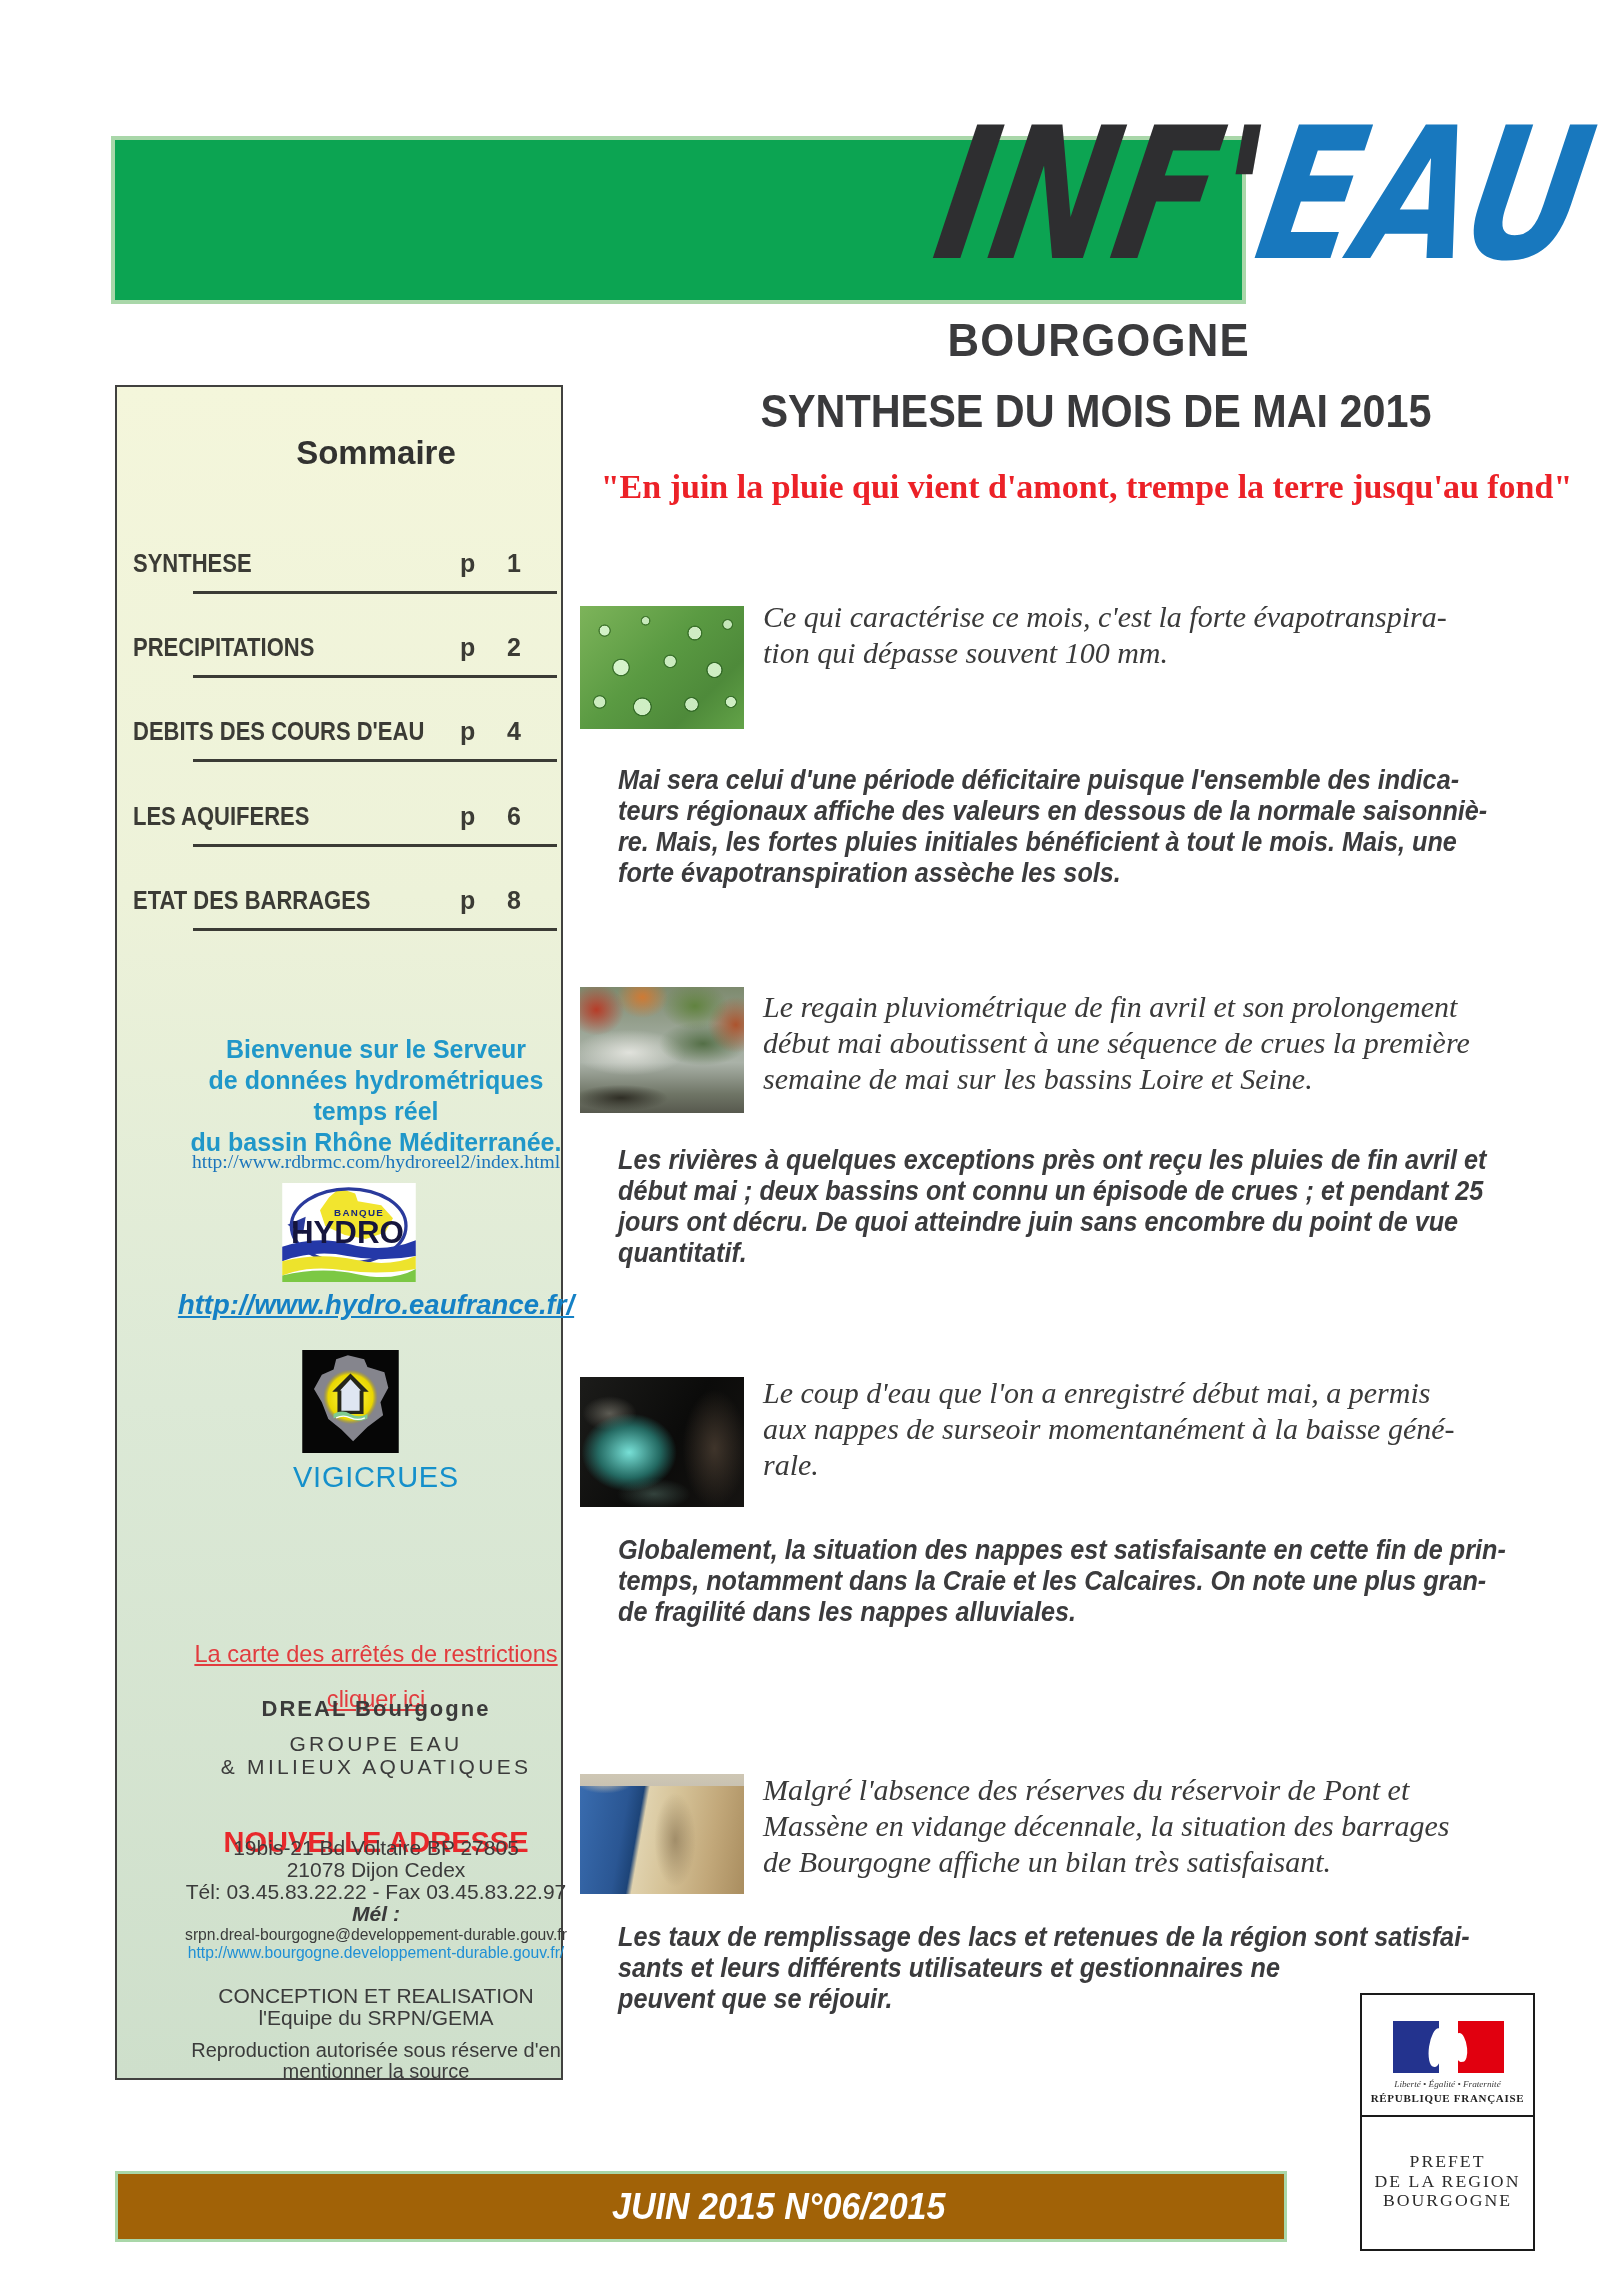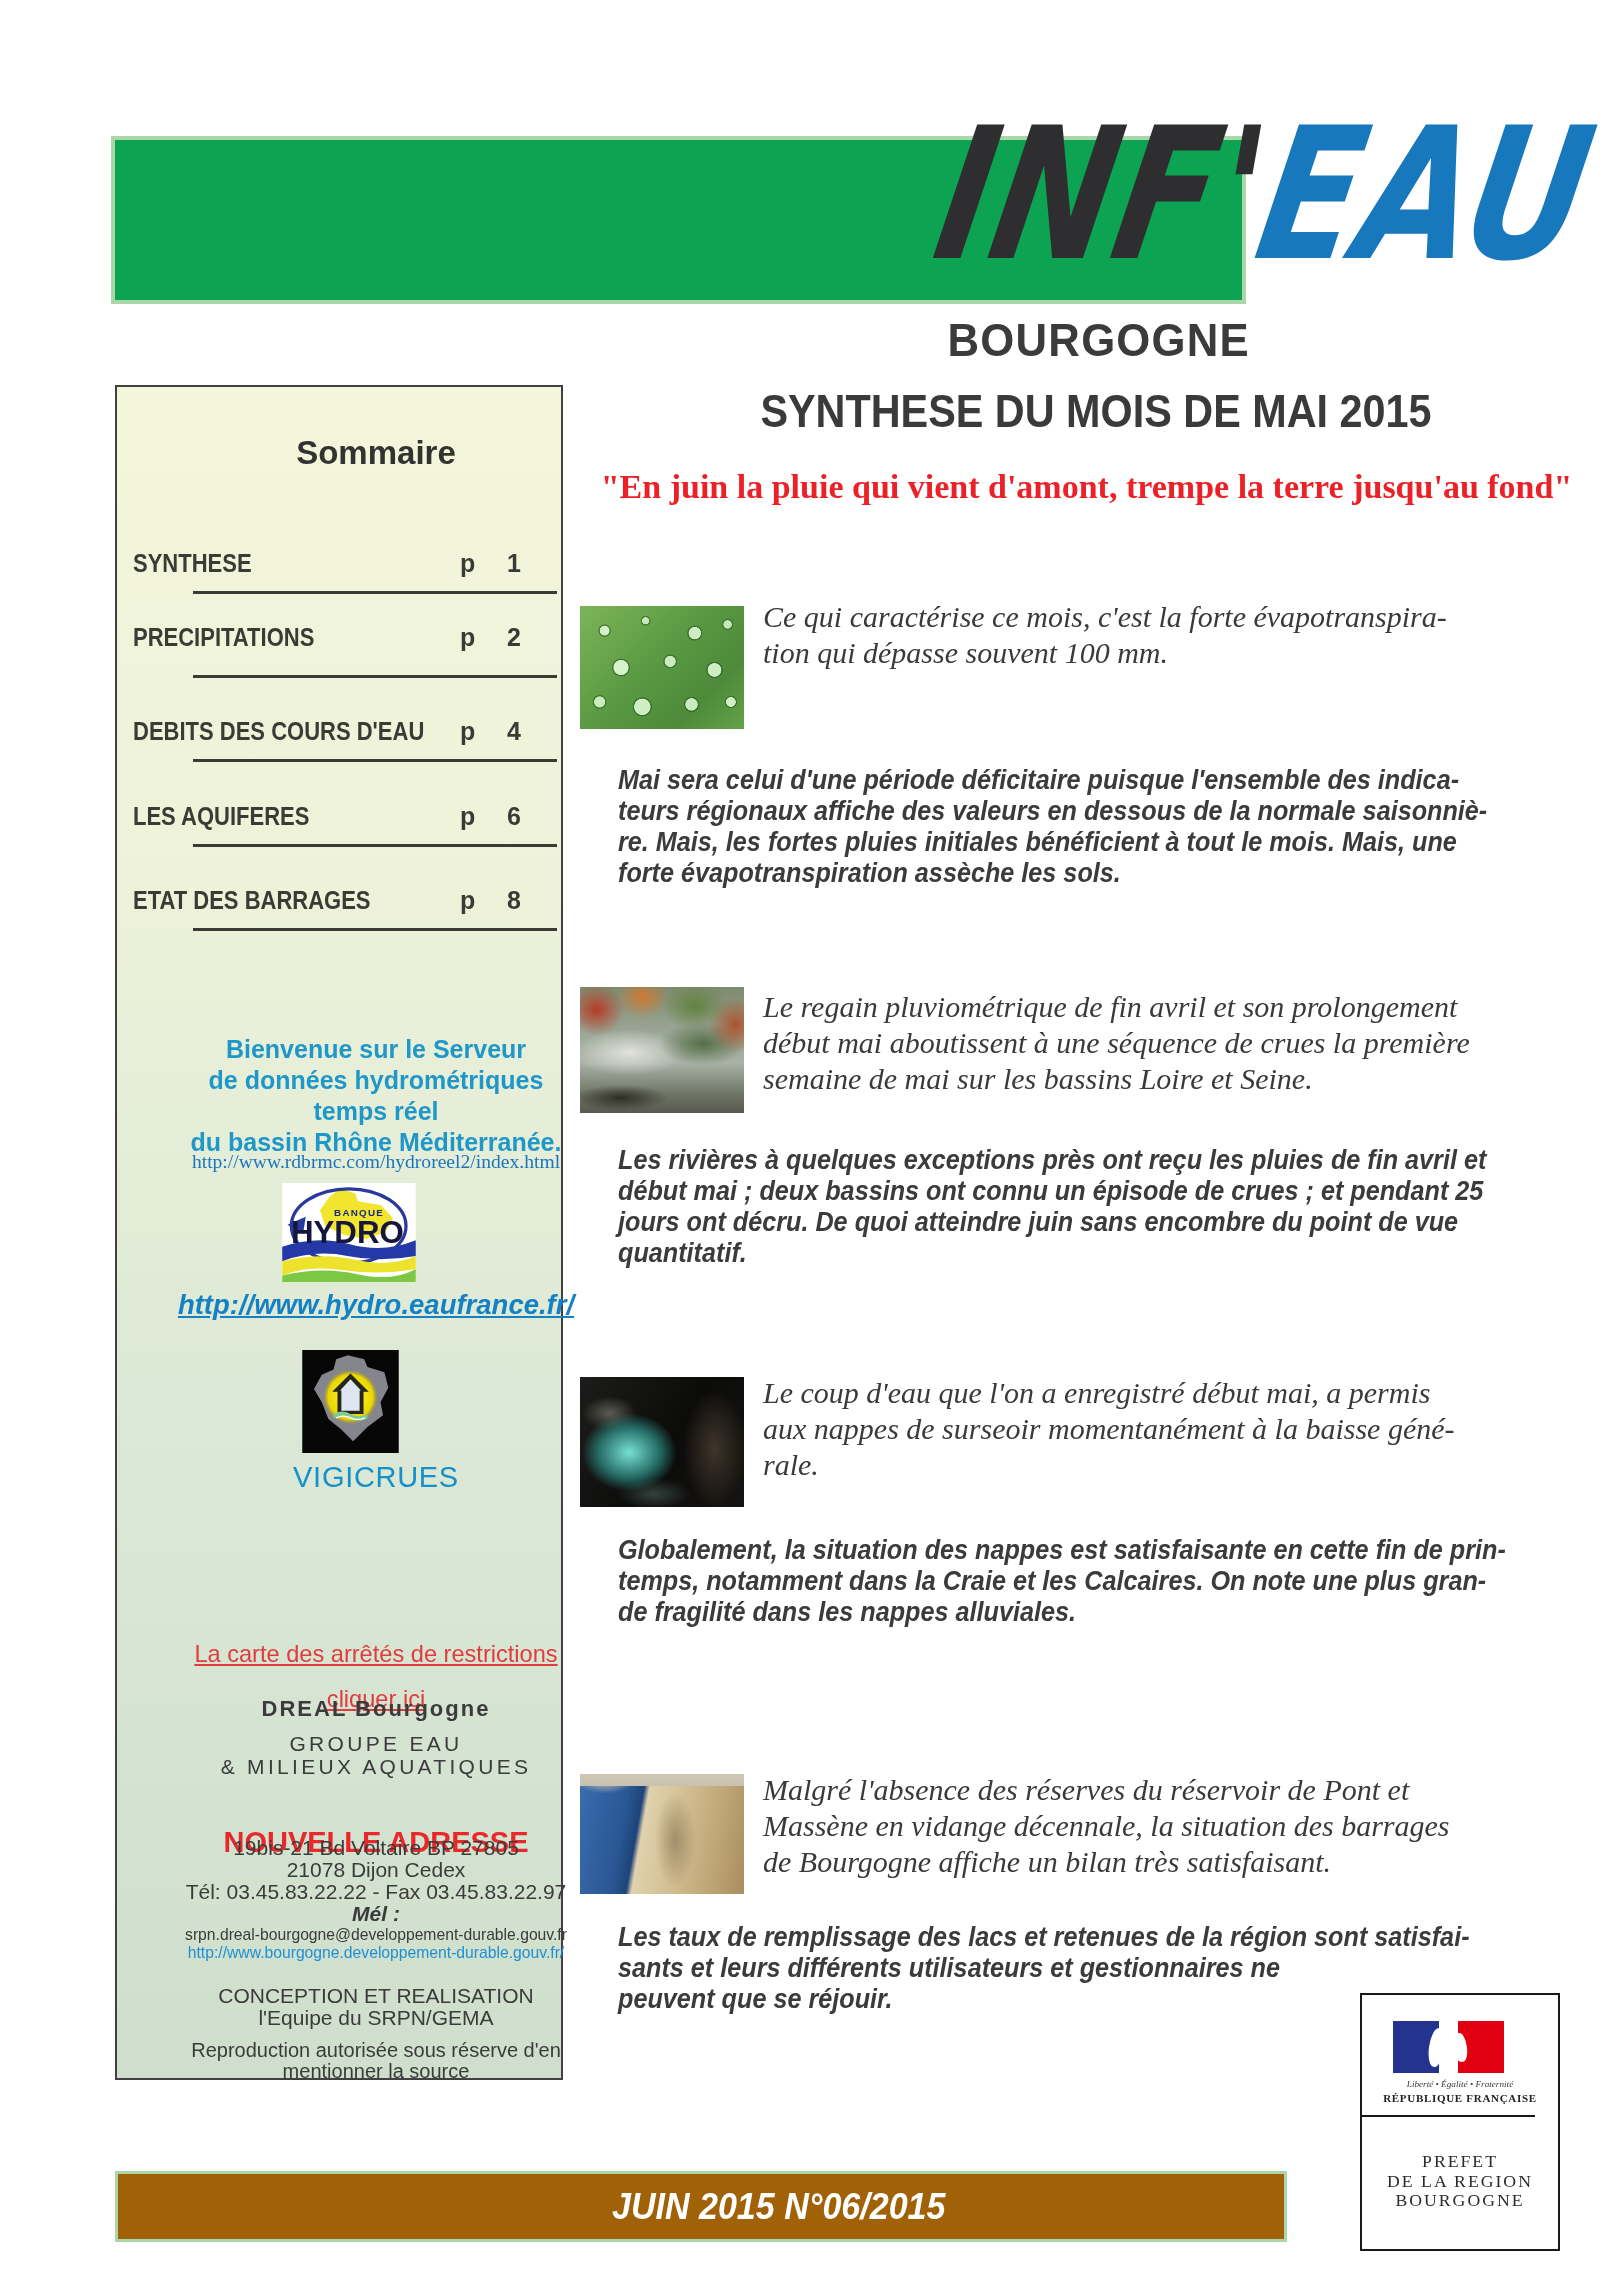"PRECIPITATIONS" div.toc-row { top: 236px -> 246px }
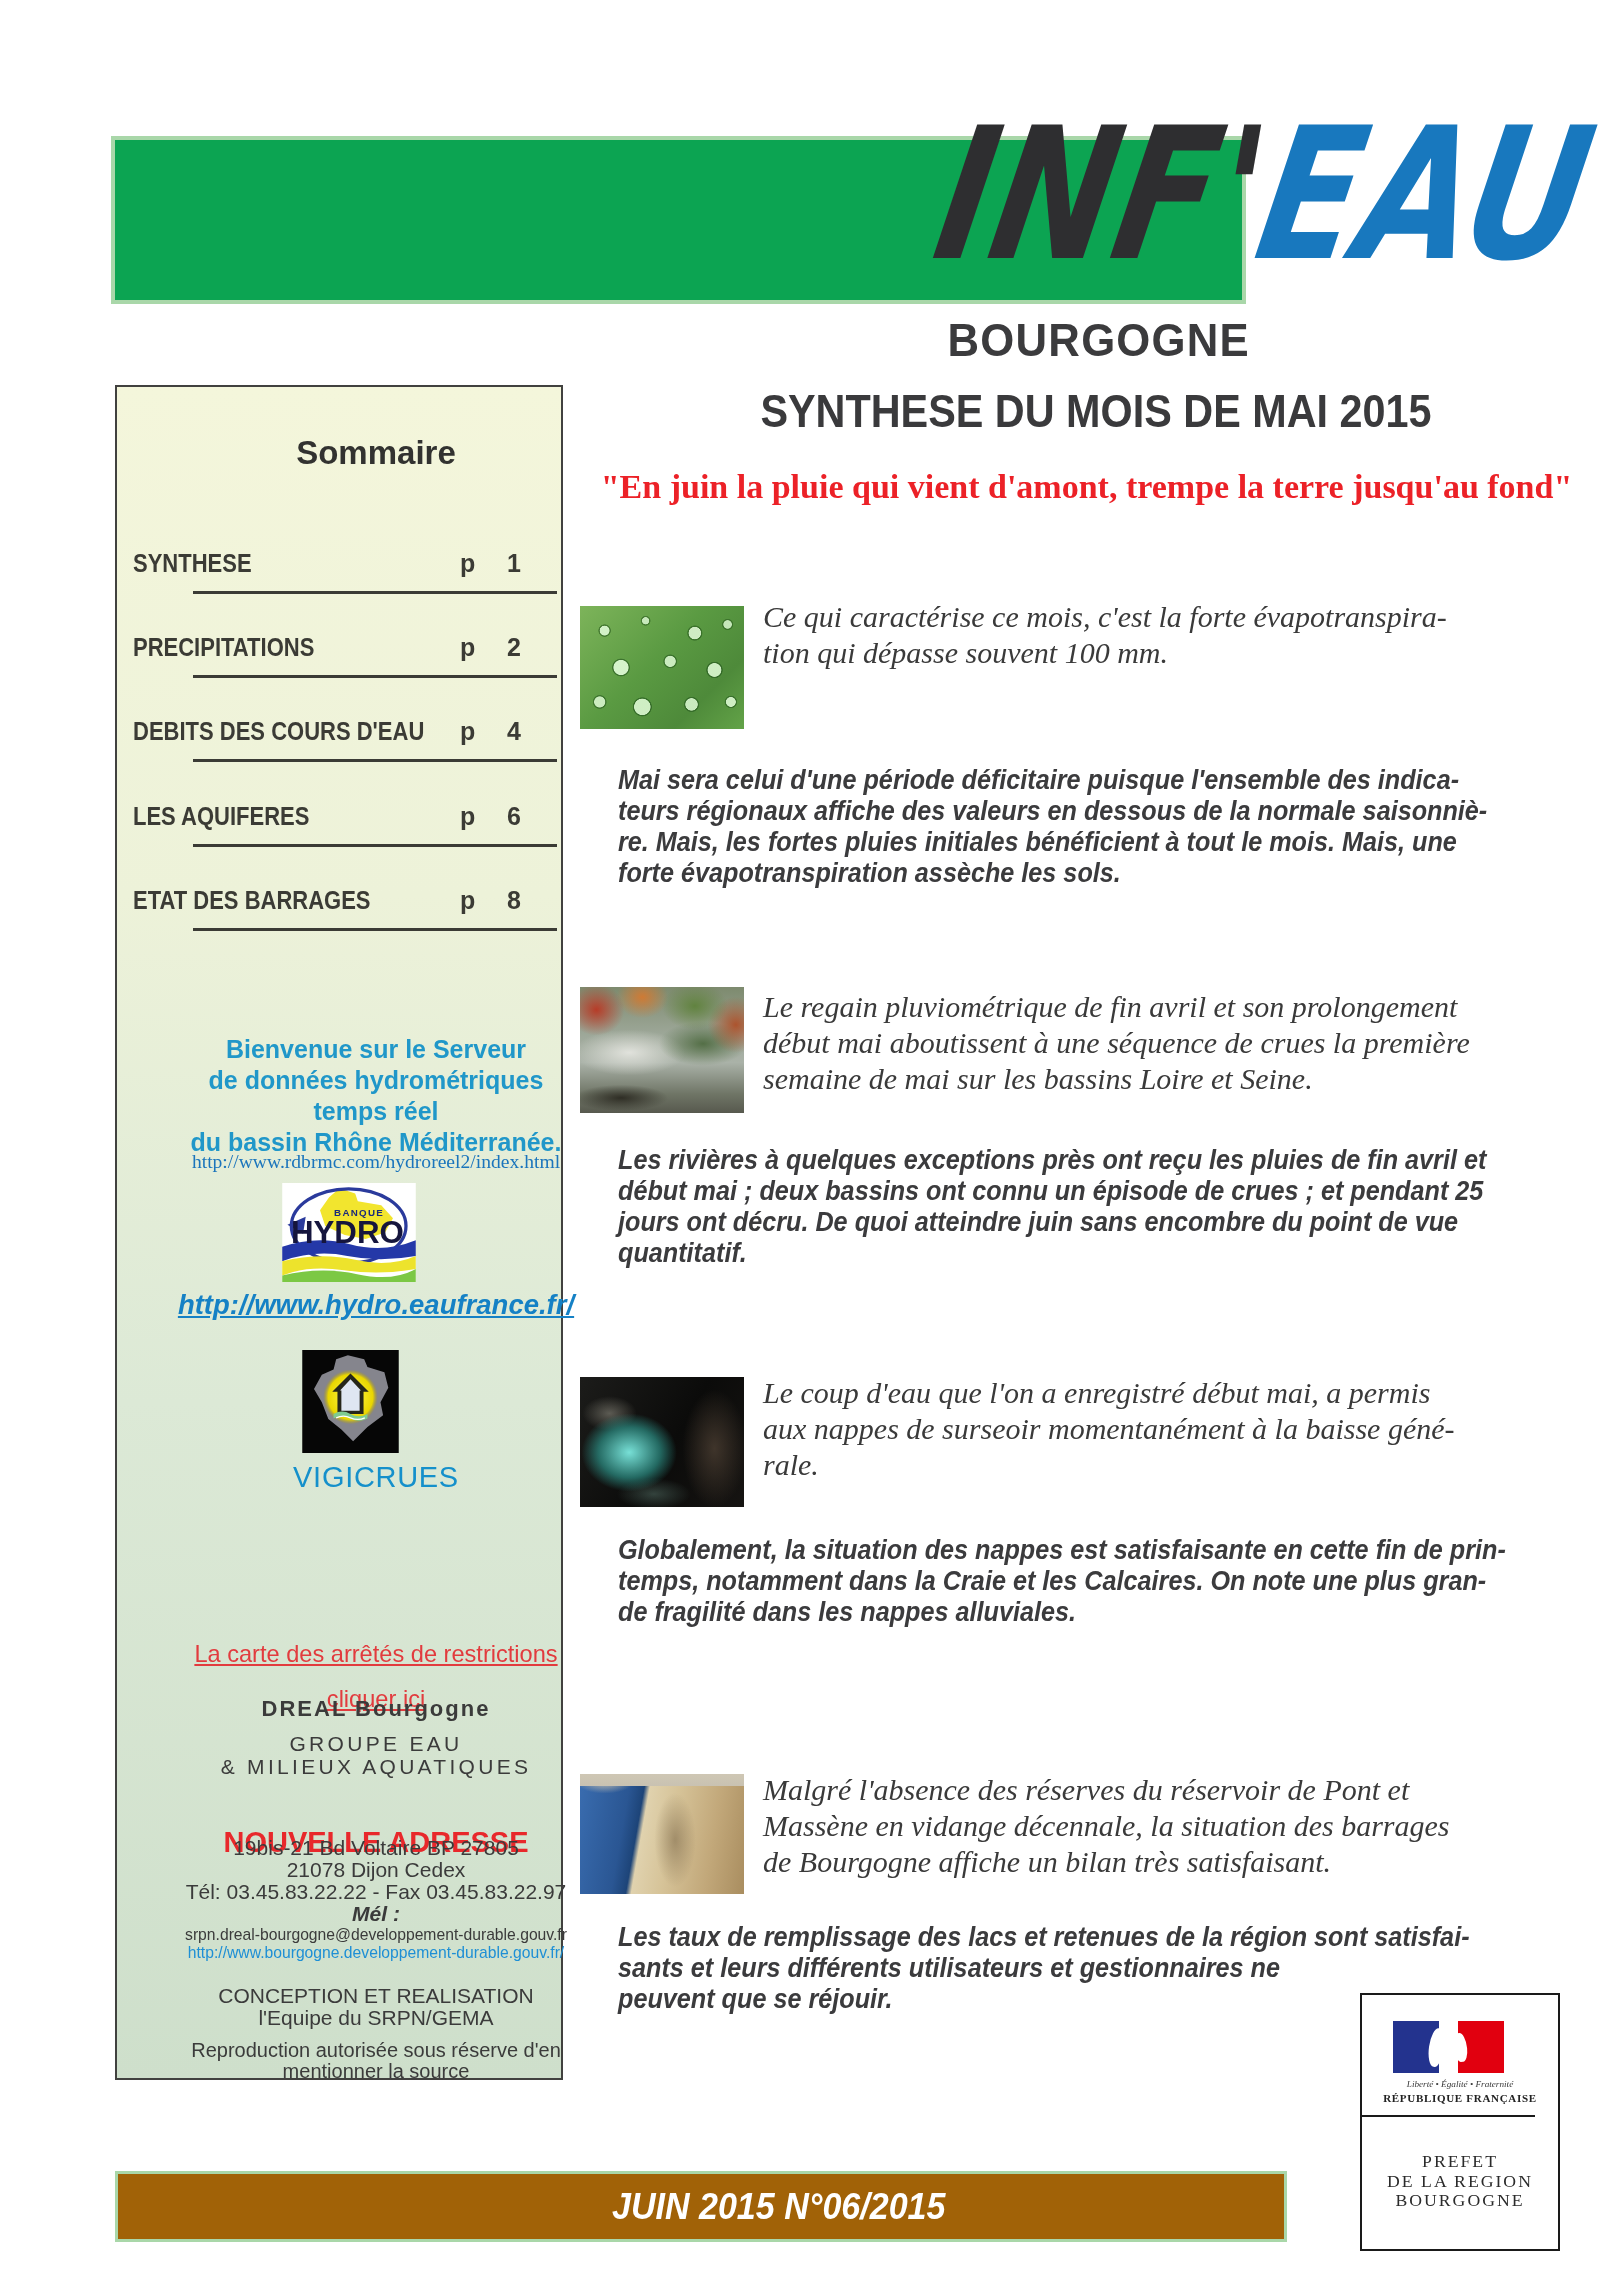"Liberté • Égalité • Fraternité" .prefet-box { width: 200px -> 175px }
